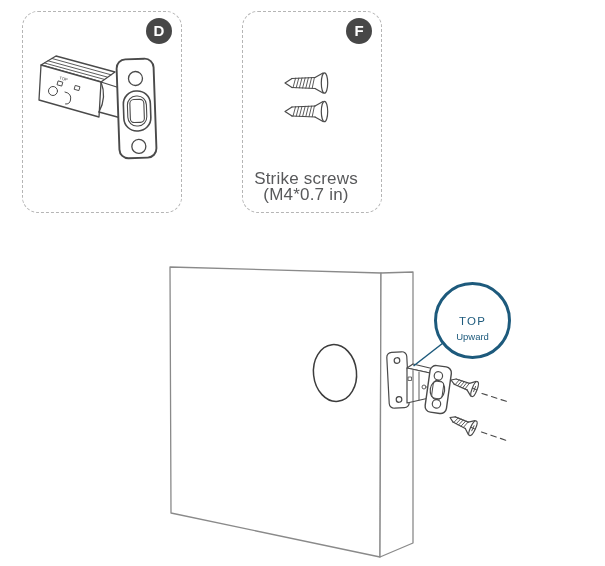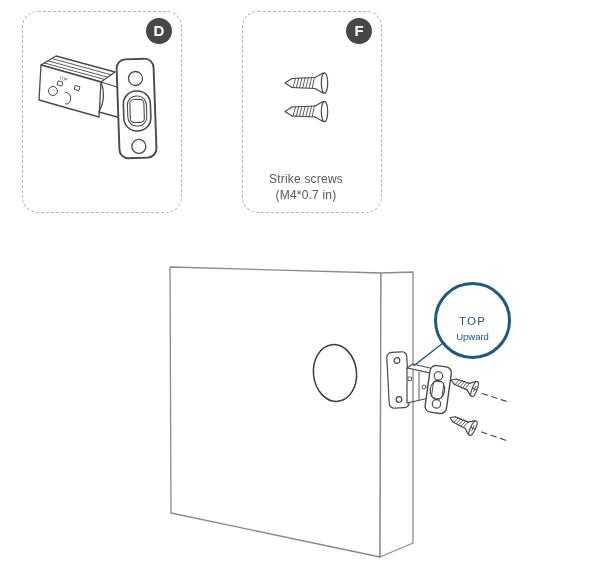"Strike screws" .part-label { font-size: 12px -> 17px }
